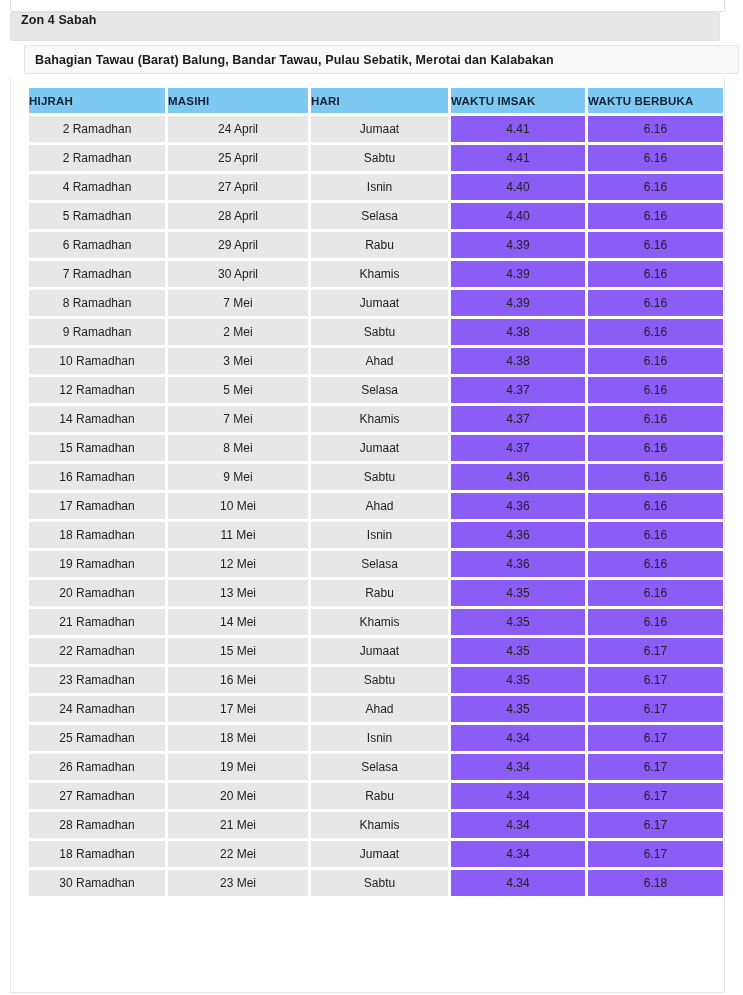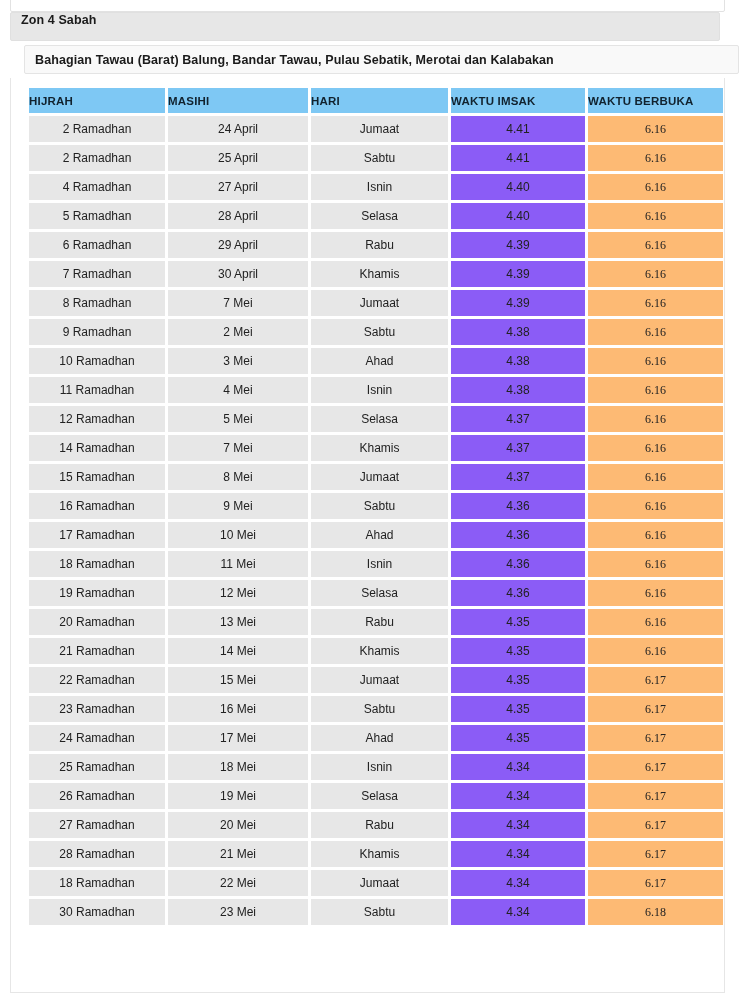"6.16" td.c-berbuka { background: #fdba74 -> #8b5cf6; font-family: Liberation Serif, serif -> none }
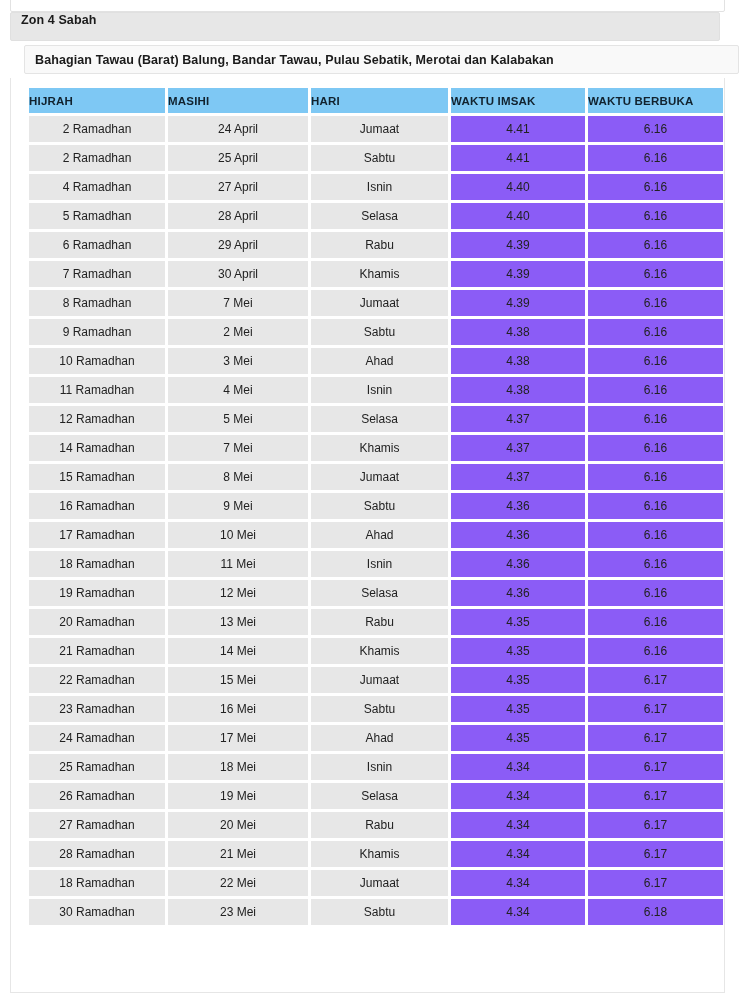"11 Ramadhan" tr { html: <tr> <td>11 Ramadhan</td> <td>4 Mei</td> <td>Isnin</td> <td>4.38</td> <td>6.16</td> </tr> -> none }
